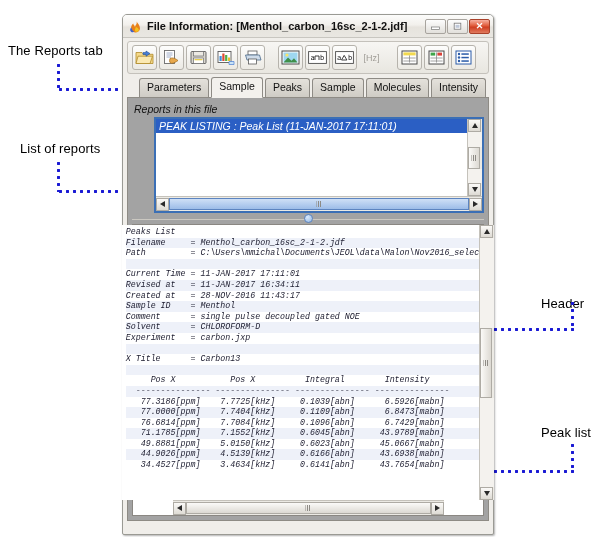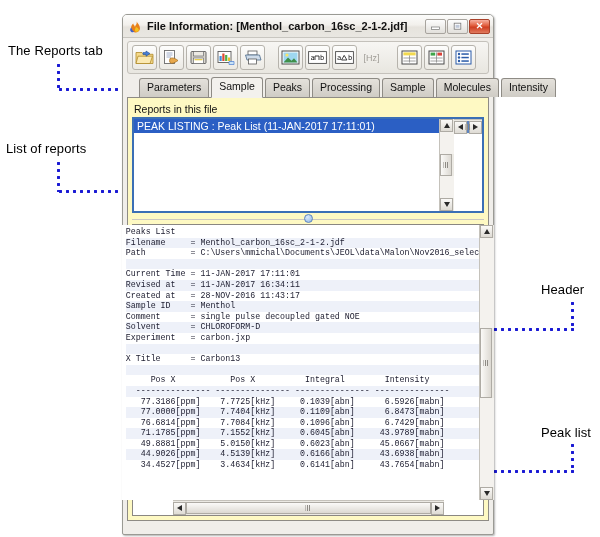"Processing" span.tab { html: <span>Processing</span> -> none }
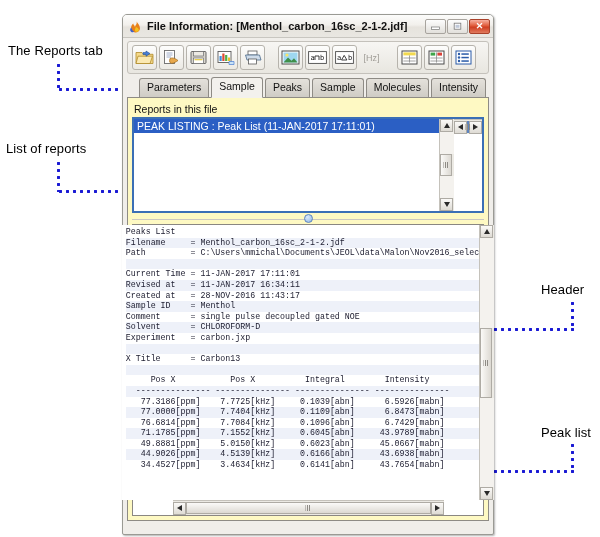"Reports in this file" .content { background: #fef9c3 -> #a3a3a3; font-style: none -> italic }
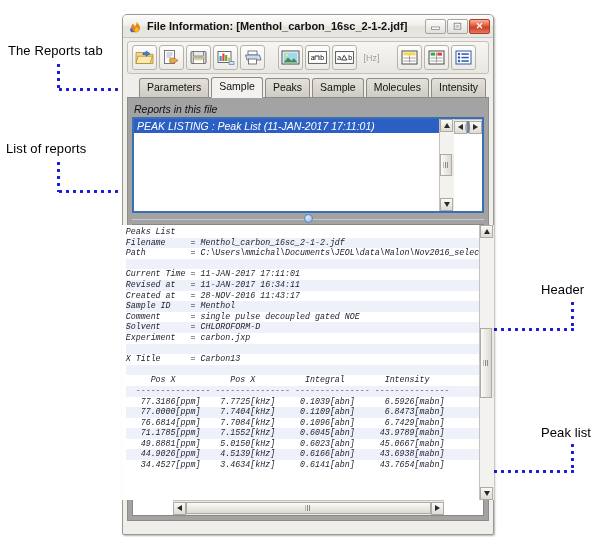"PEAK LISTING : Peak List" .listpane { flex-direction: row -> column; margin-left: none -> 22px }
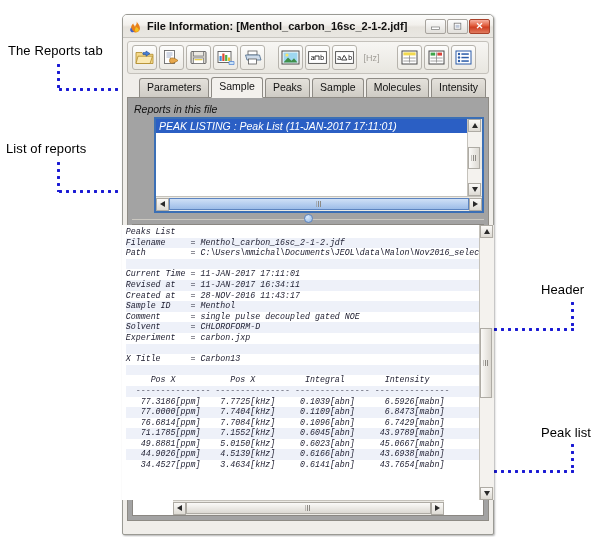"List of reports" div.anno { left: 6px -> 20px }
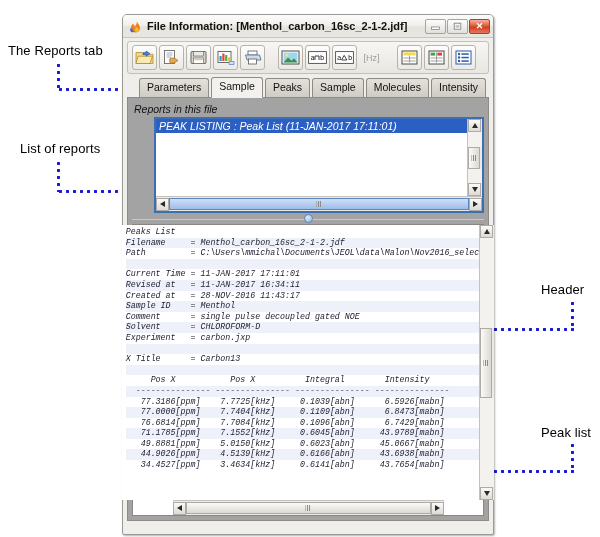"Header" div.anno { top: 282px -> 296px }
